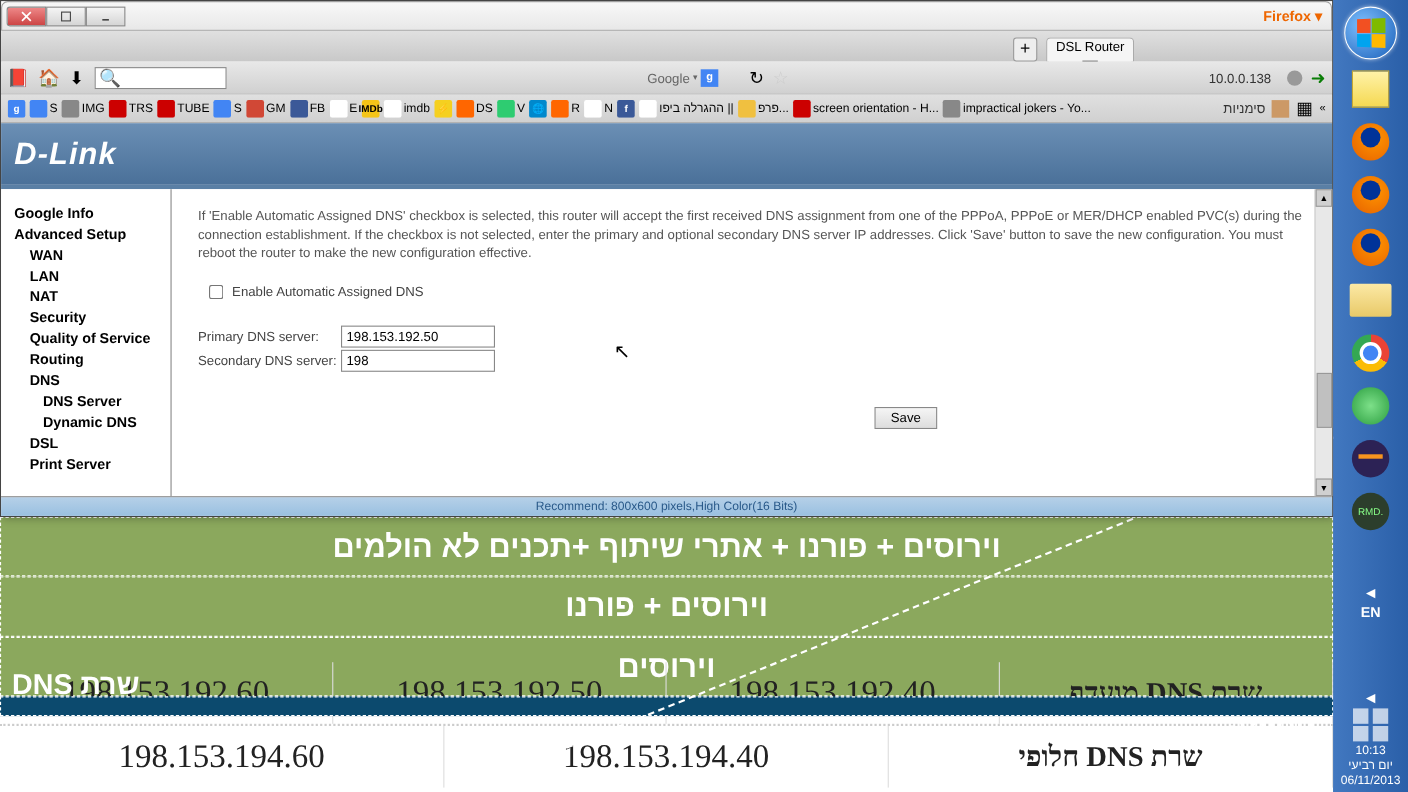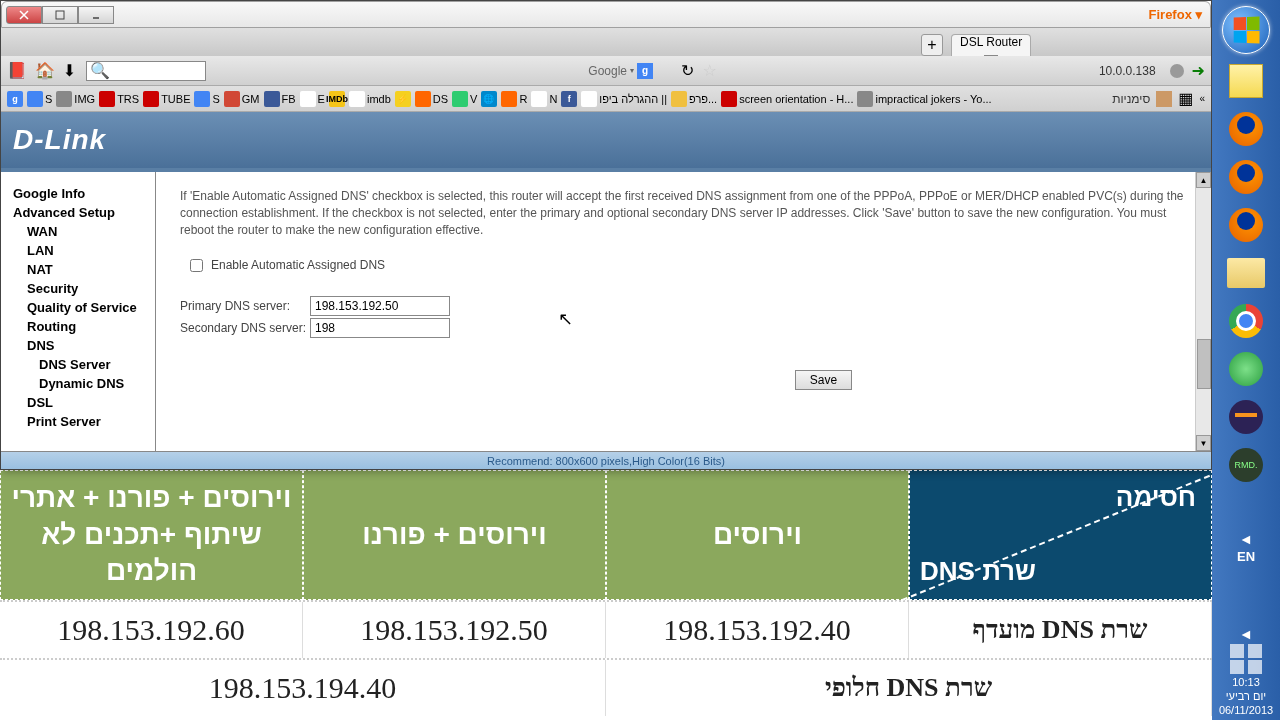"וירוסים + פורנו + אתרי" .table-header { flex-direction: none -> column }
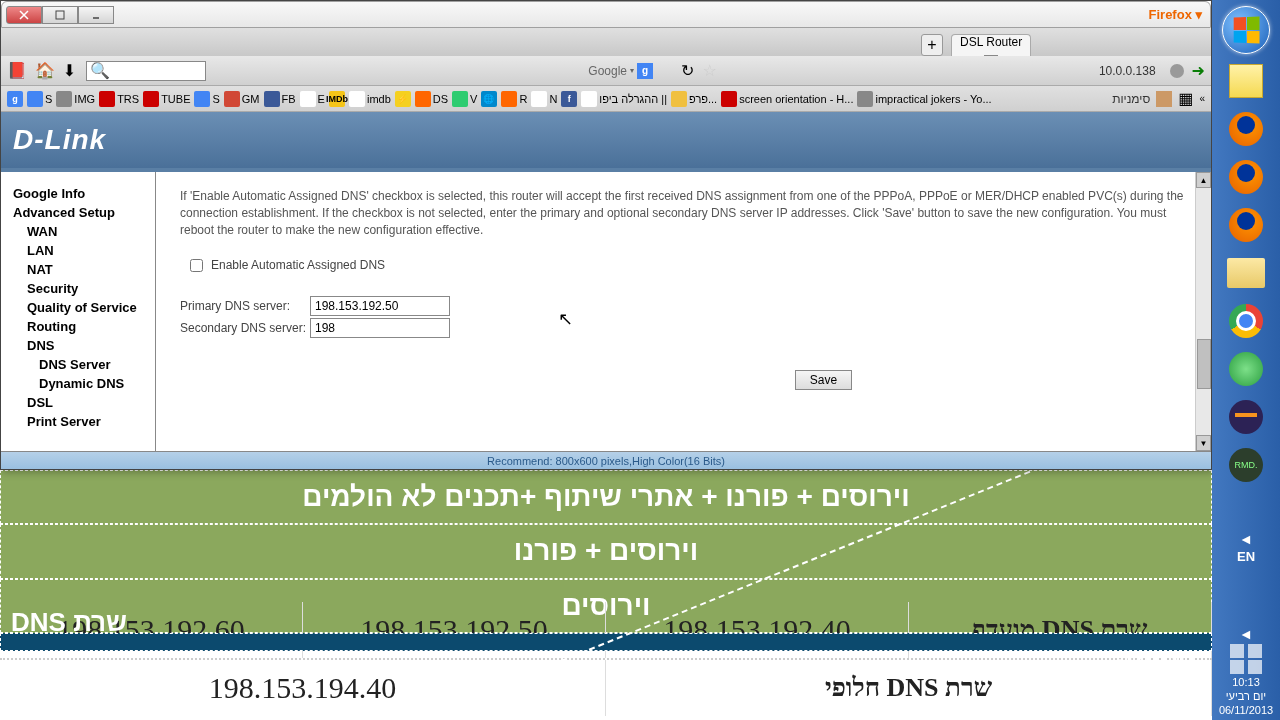"198.153.194.60" div.td-cell { html: none -> <div>198.153.194.60</div> }
